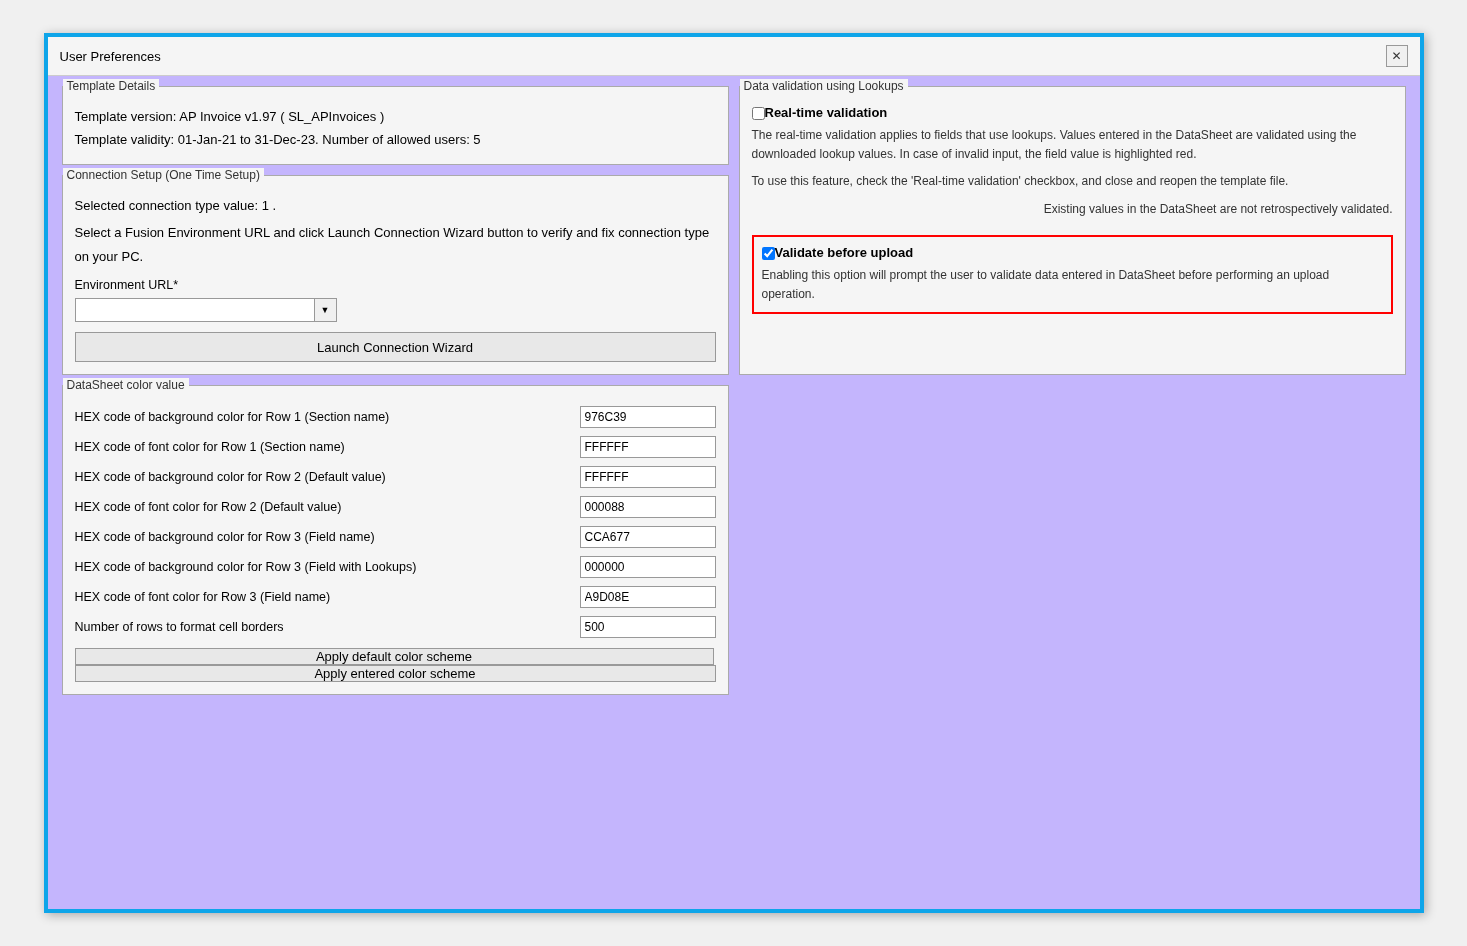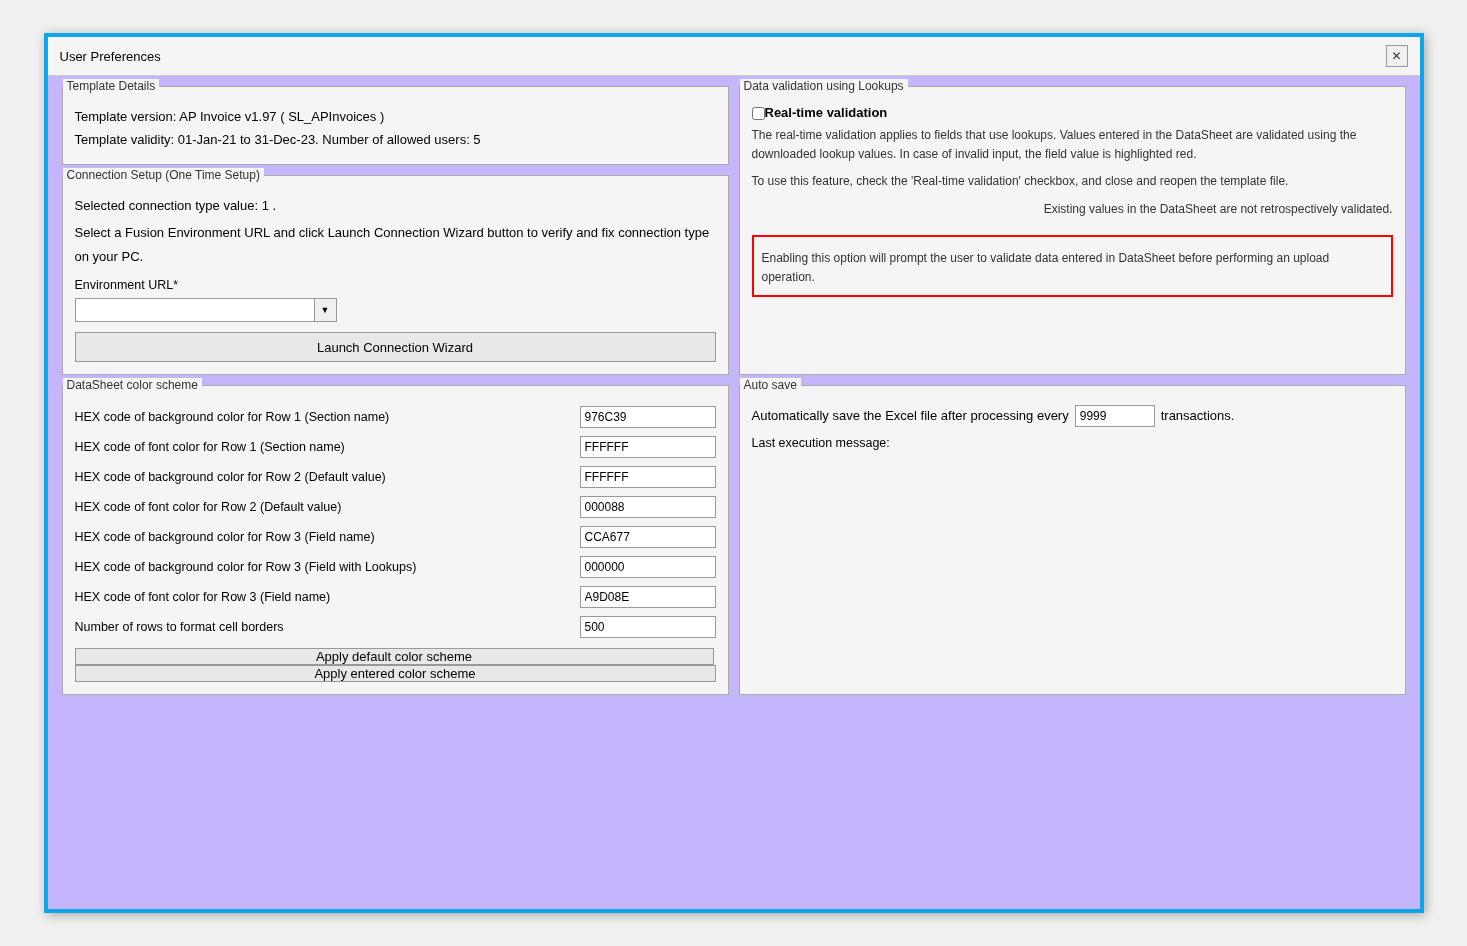"Validate before upload" div.checkbox-row { html: none -> <div> <input> <span>Validate before upload</span> </div> }
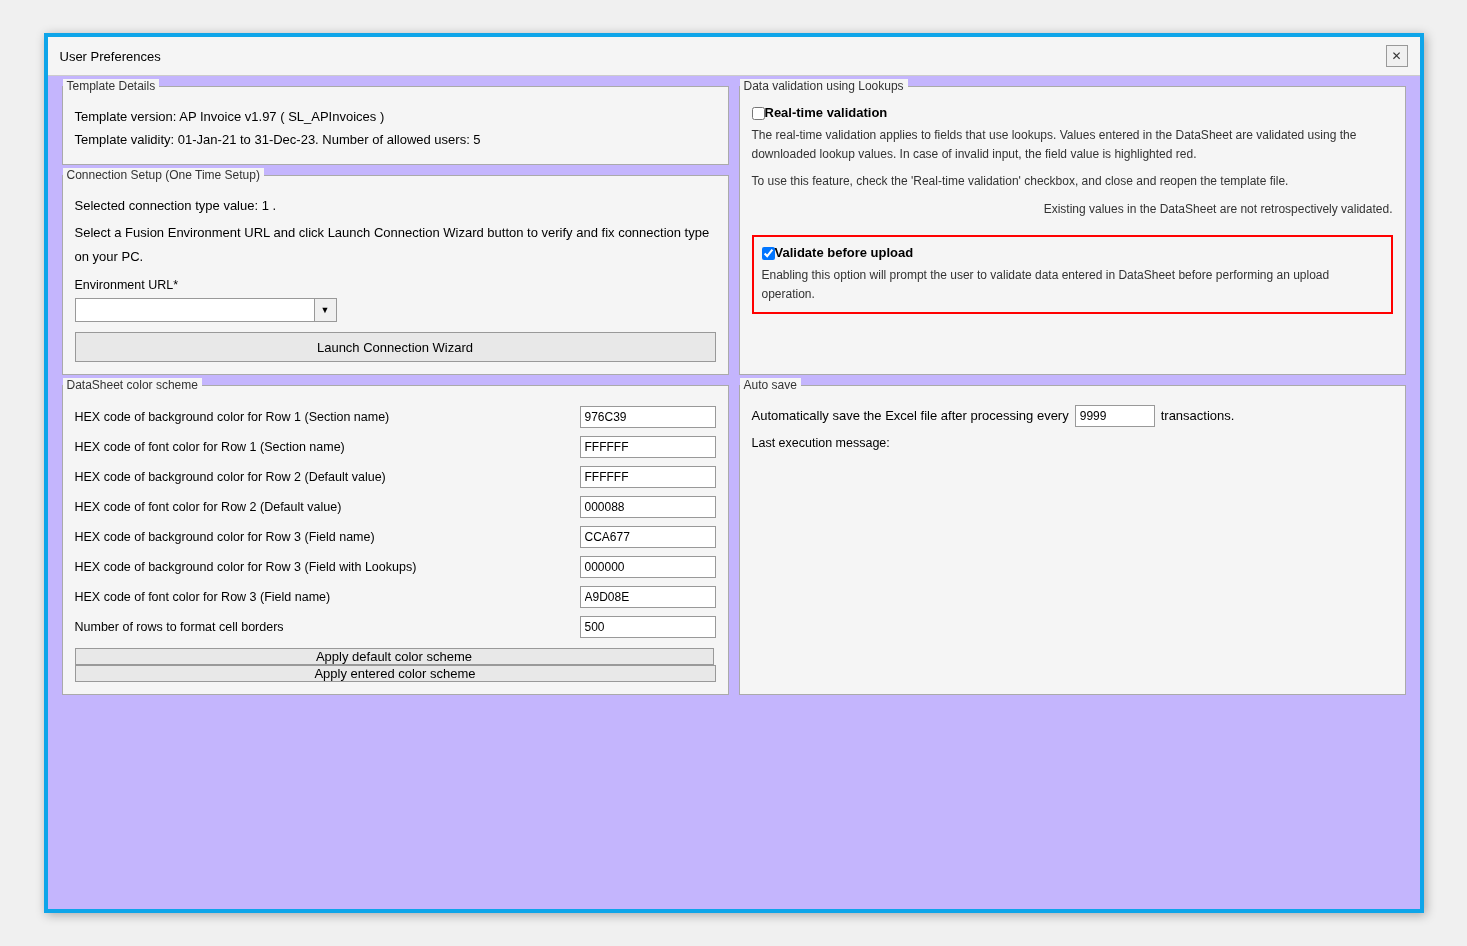"DataSheet color scheme" span.group-box-title { text: scheme -> value }
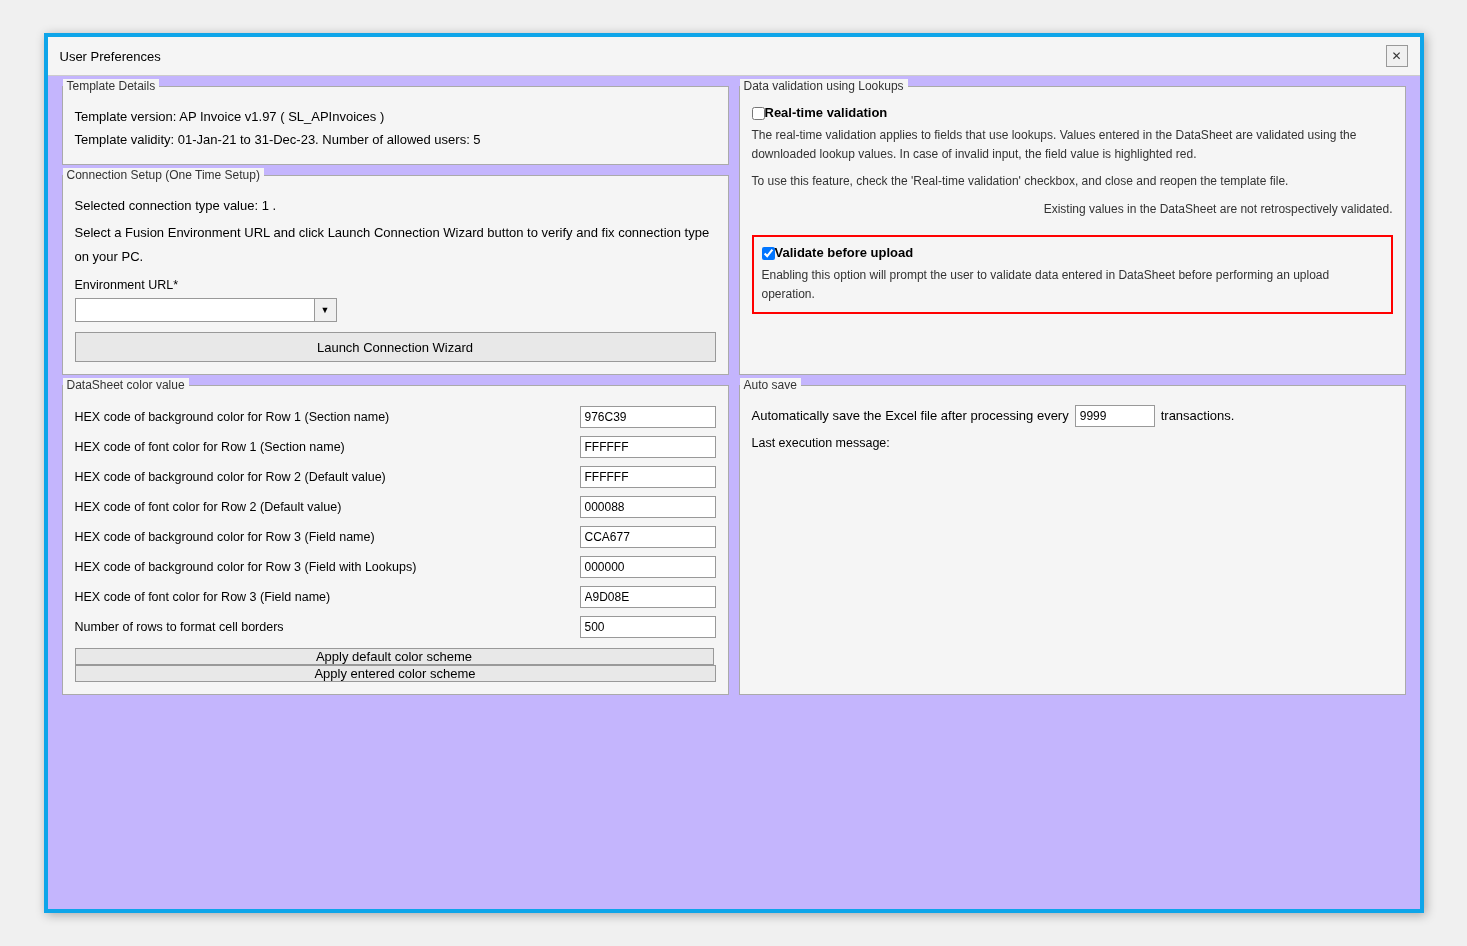"Auto save" div.group-box { html: <div> <span>Auto save</span> <div> <div> <span>Automatically save the Excel file after processing every</span> <input> <span>transactions.</span> </div> <div> <span>Last execution message:</span> </div> </div> </div> -> none }
